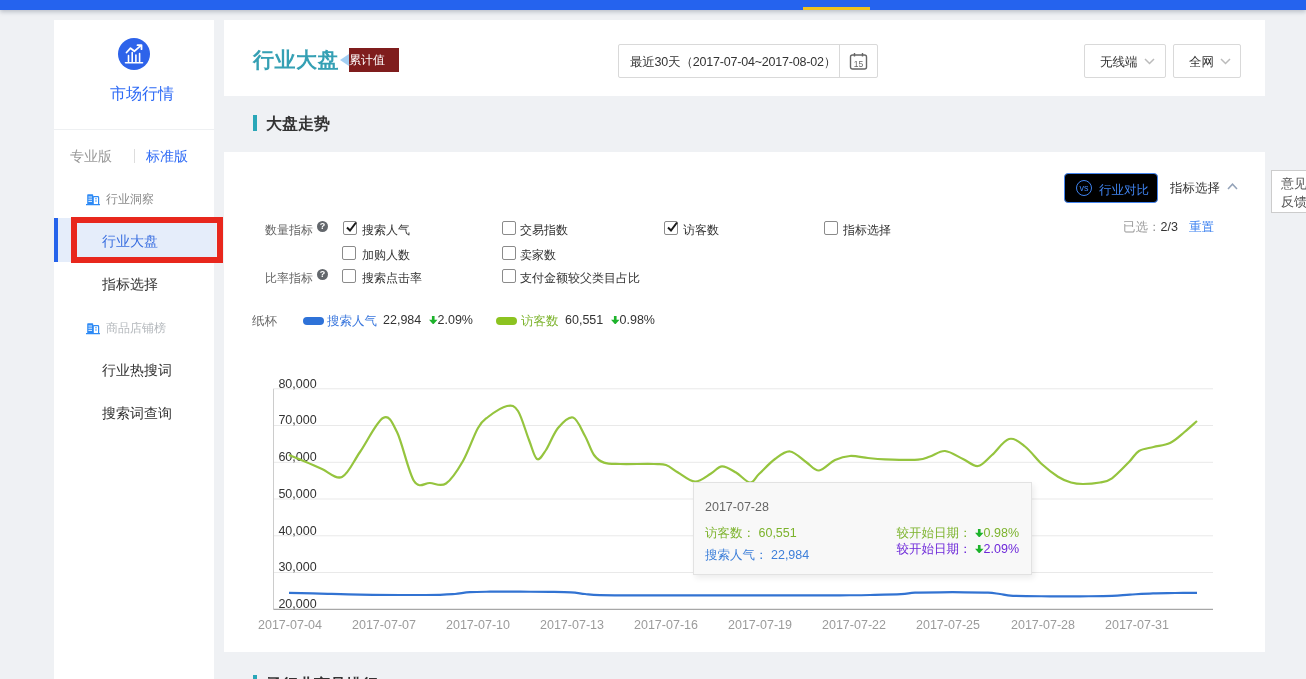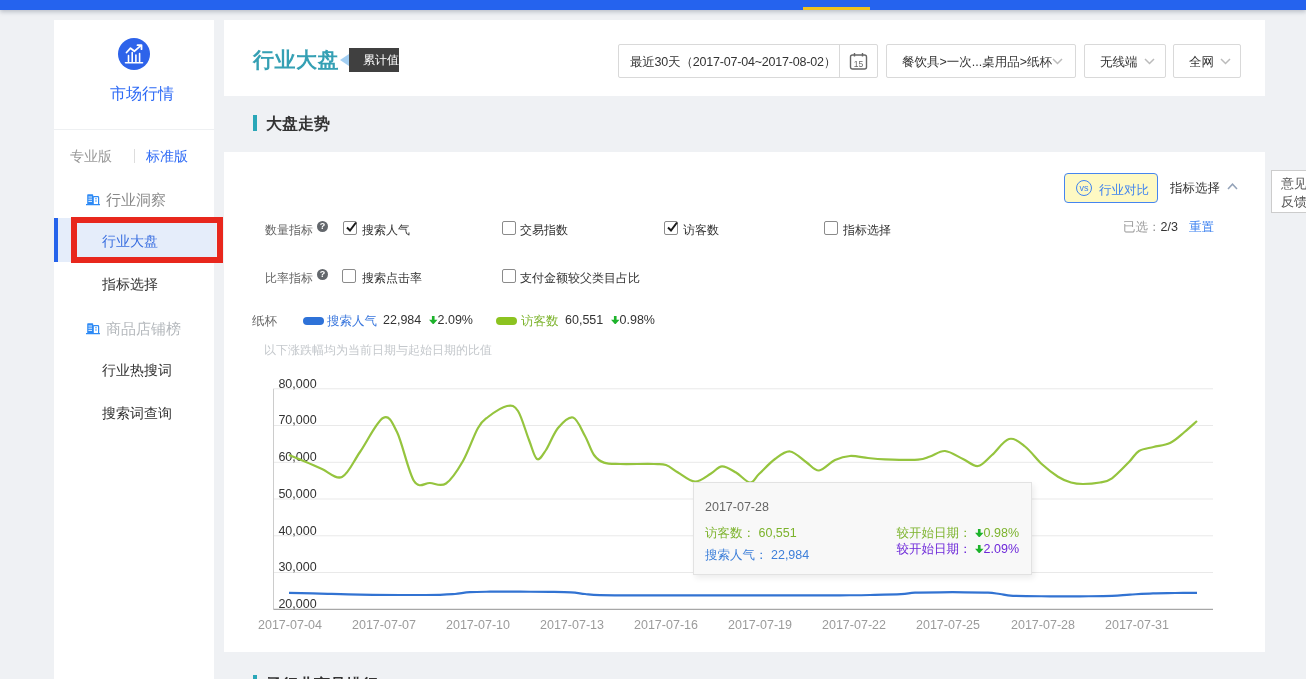"累计值" #tag { background: #404040 -> #7f1d1d; text-align: right -> left }
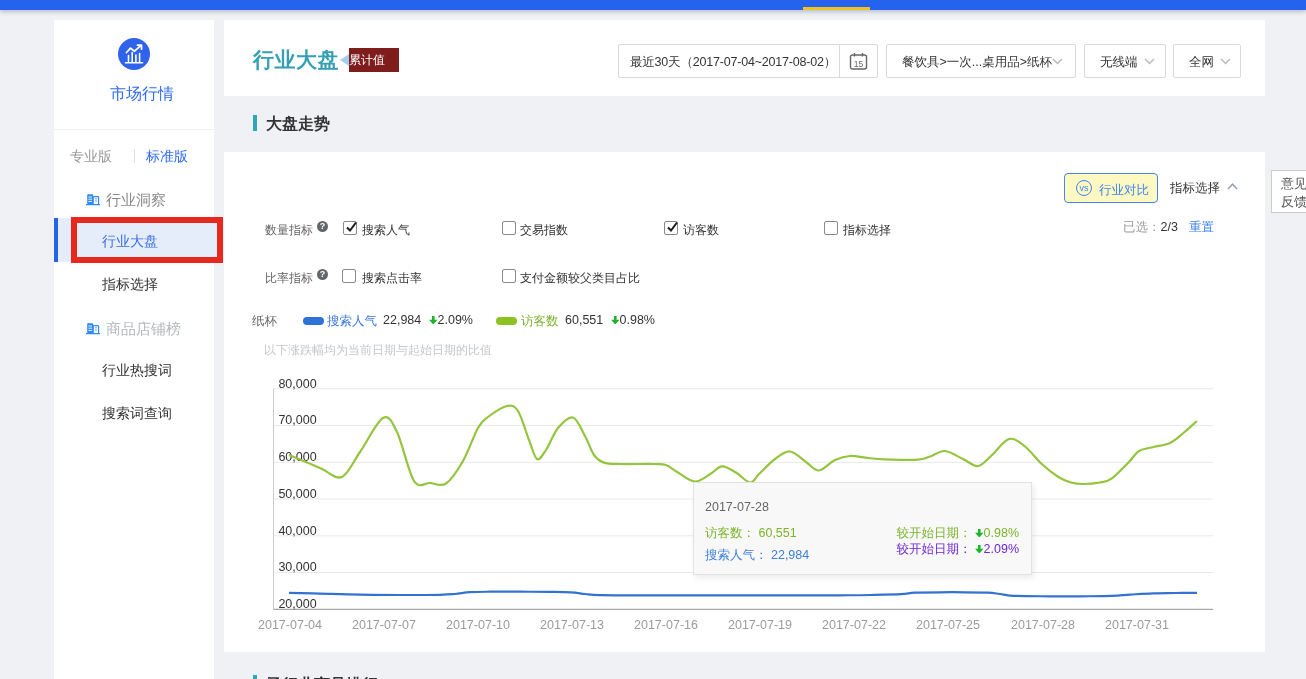"餐饮具>一次...桌用品>纸杯" div.fbox { html: <div> <span>餐饮具&gt;一次...桌用品&gt;纸杯</span> <svg> <path></path> </svg> </div> -> none }
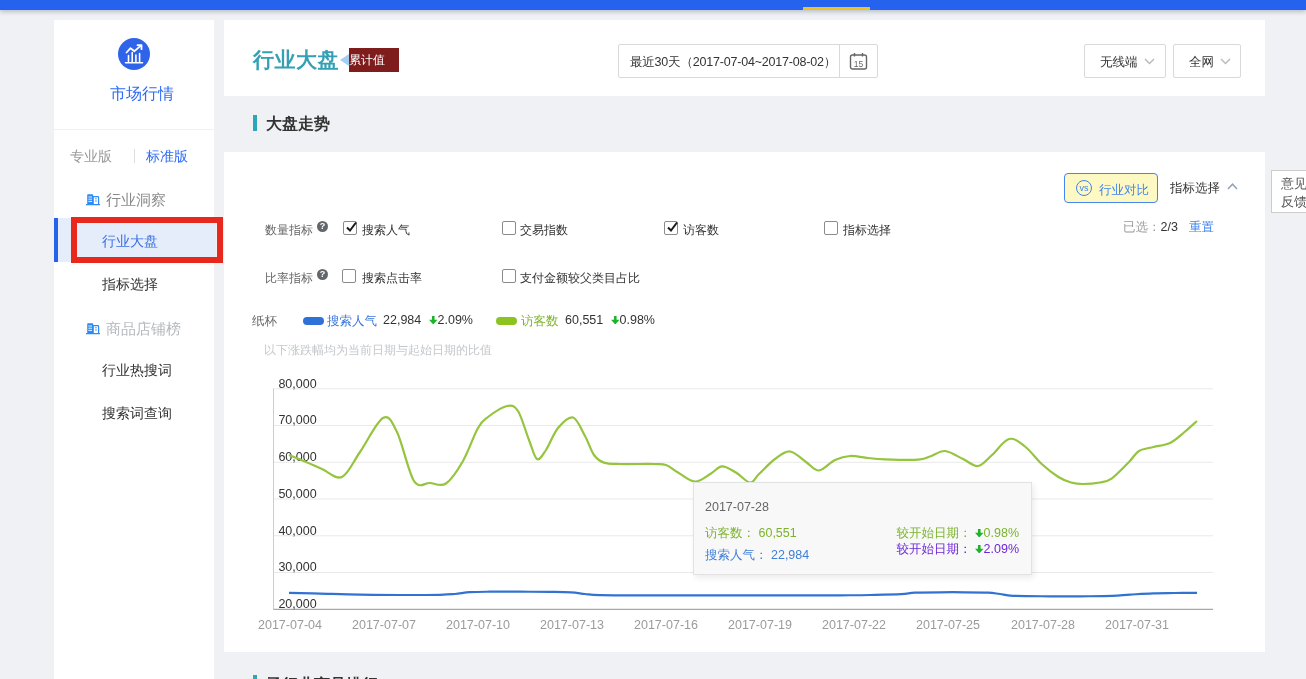"vs" #cmpbtn { background: #fef9c3 -> #000000 }
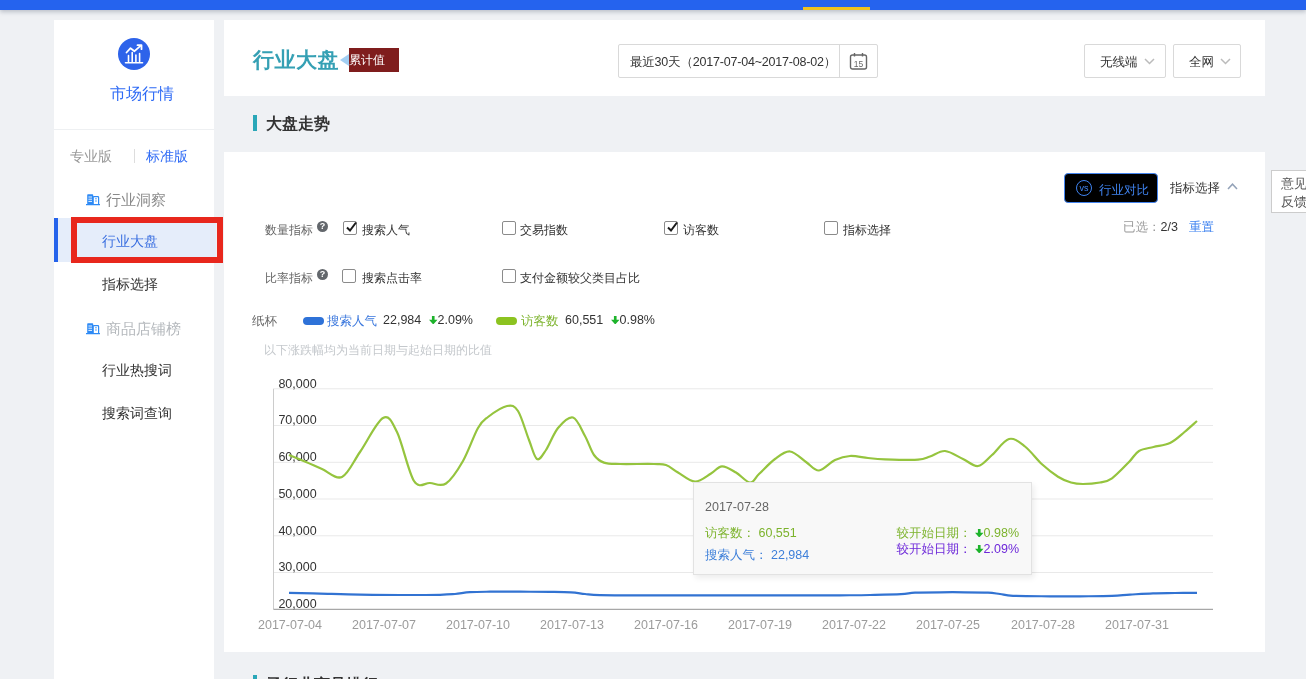"行业洞察" .mi-text { font-size: 15px -> 12px }
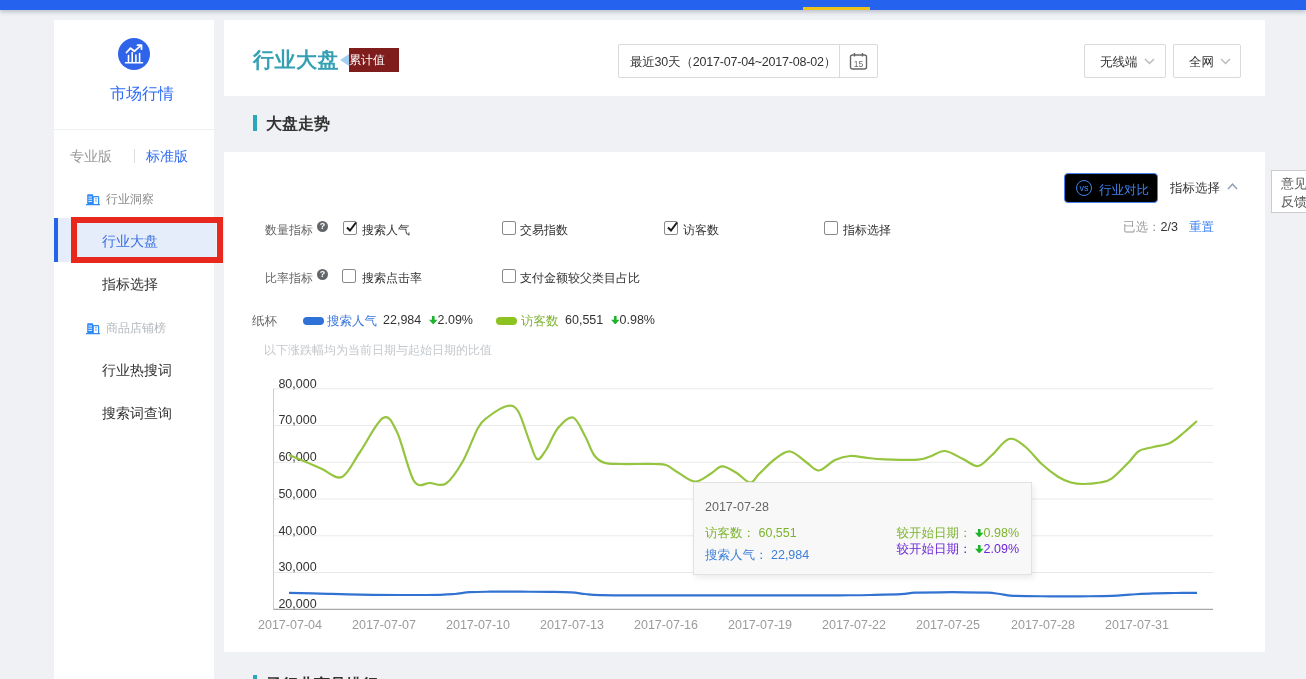"加购人数" div.crow { html: none -> <div> <span></span> <span>加购人数</span> <span></span> <span>卖家数</span> </div> }
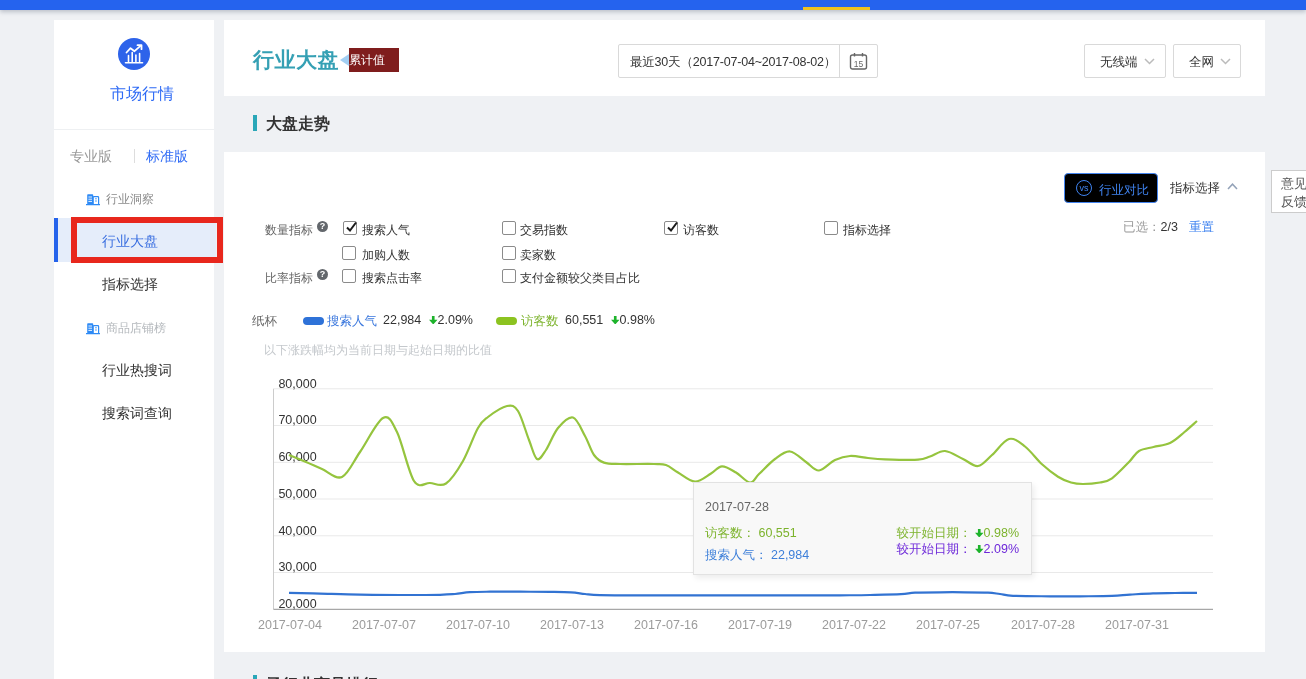"以下涨跌幅均为当前日期与起始日期的比值" div.abs { html: <div>以下涨跌幅均为当前日期与起始日期的比值</div> -> none }
